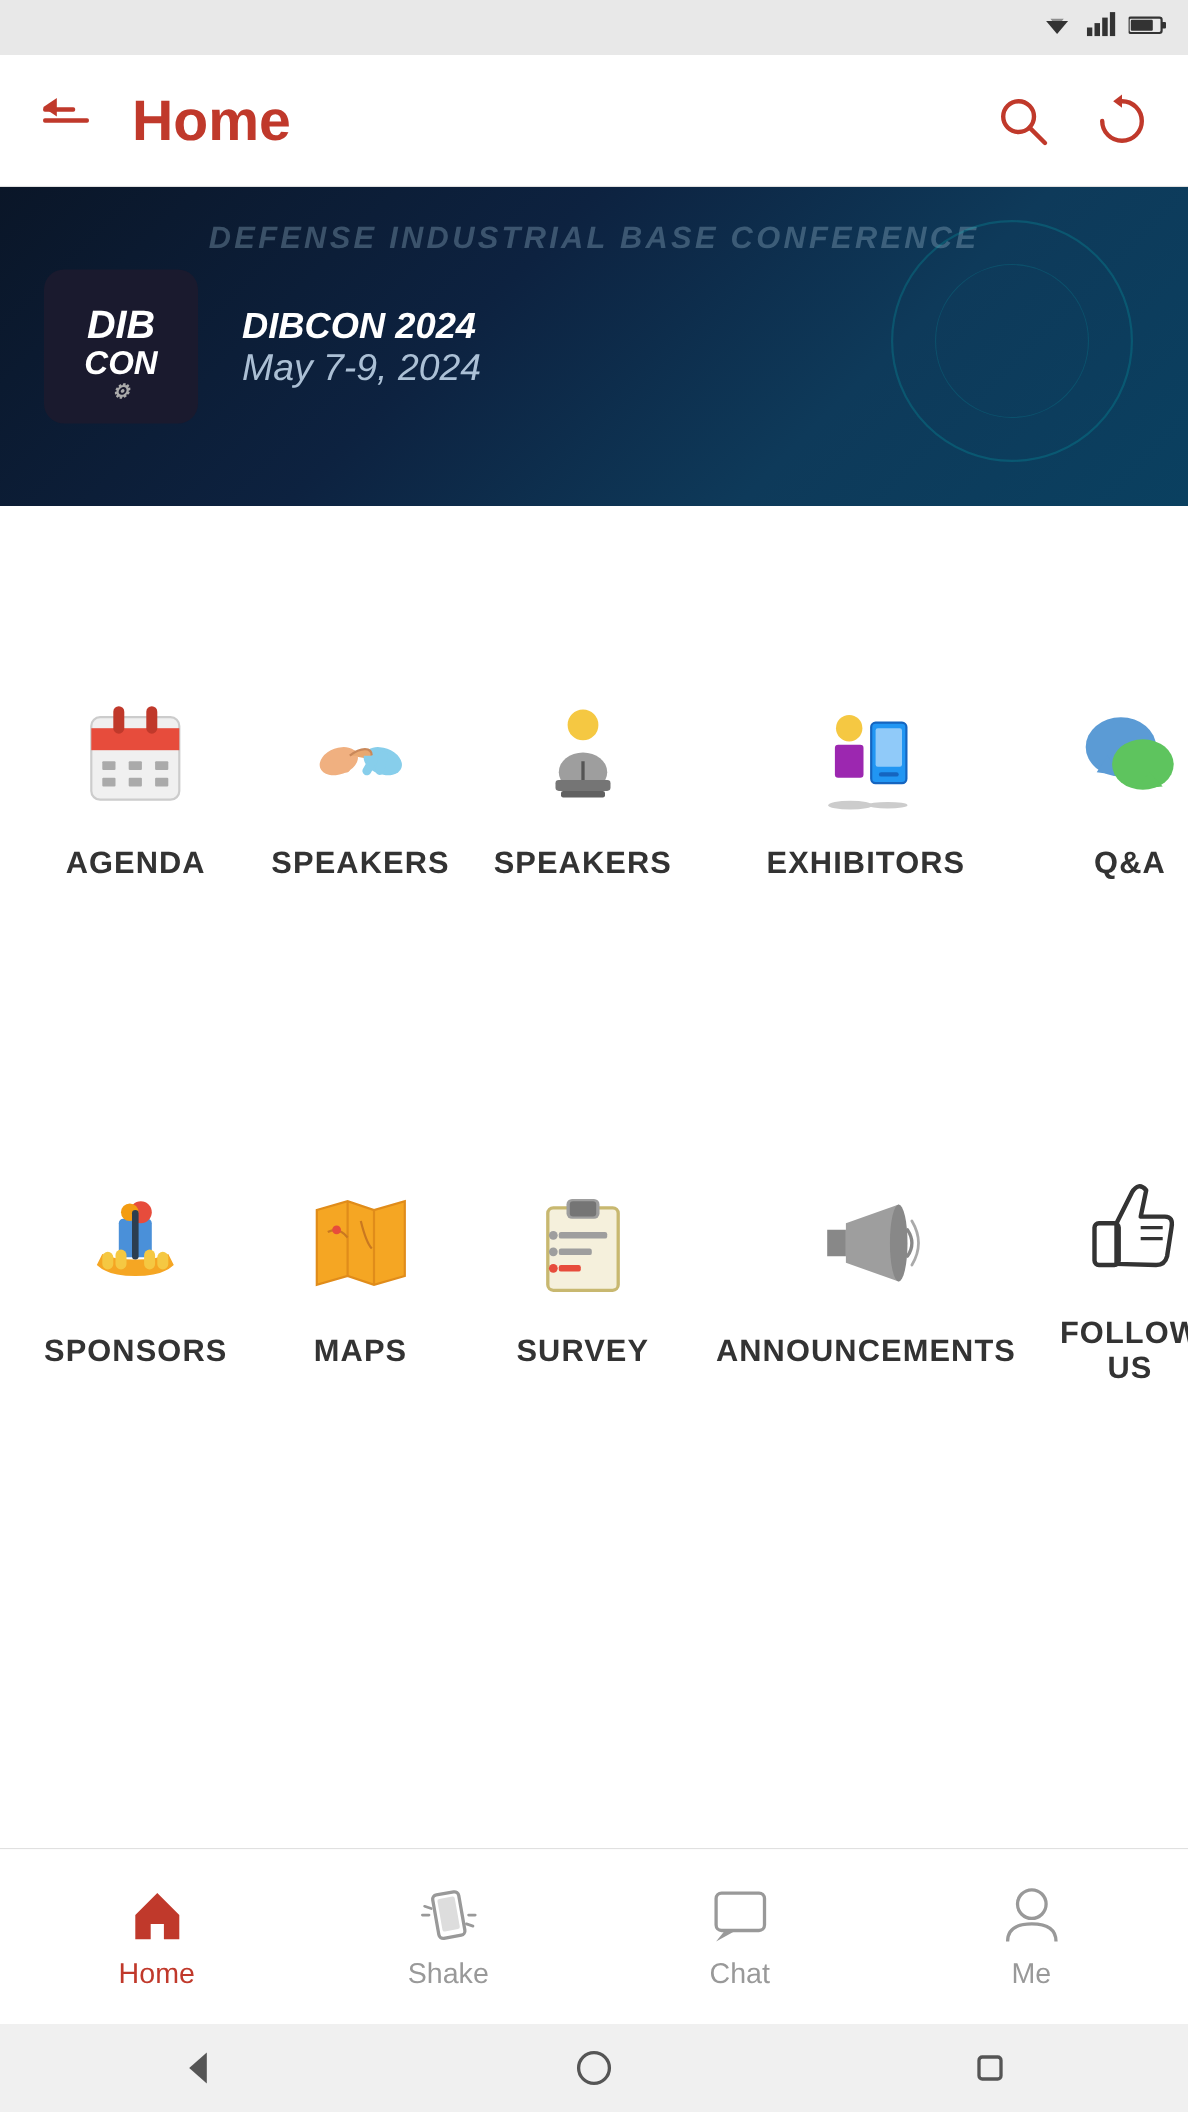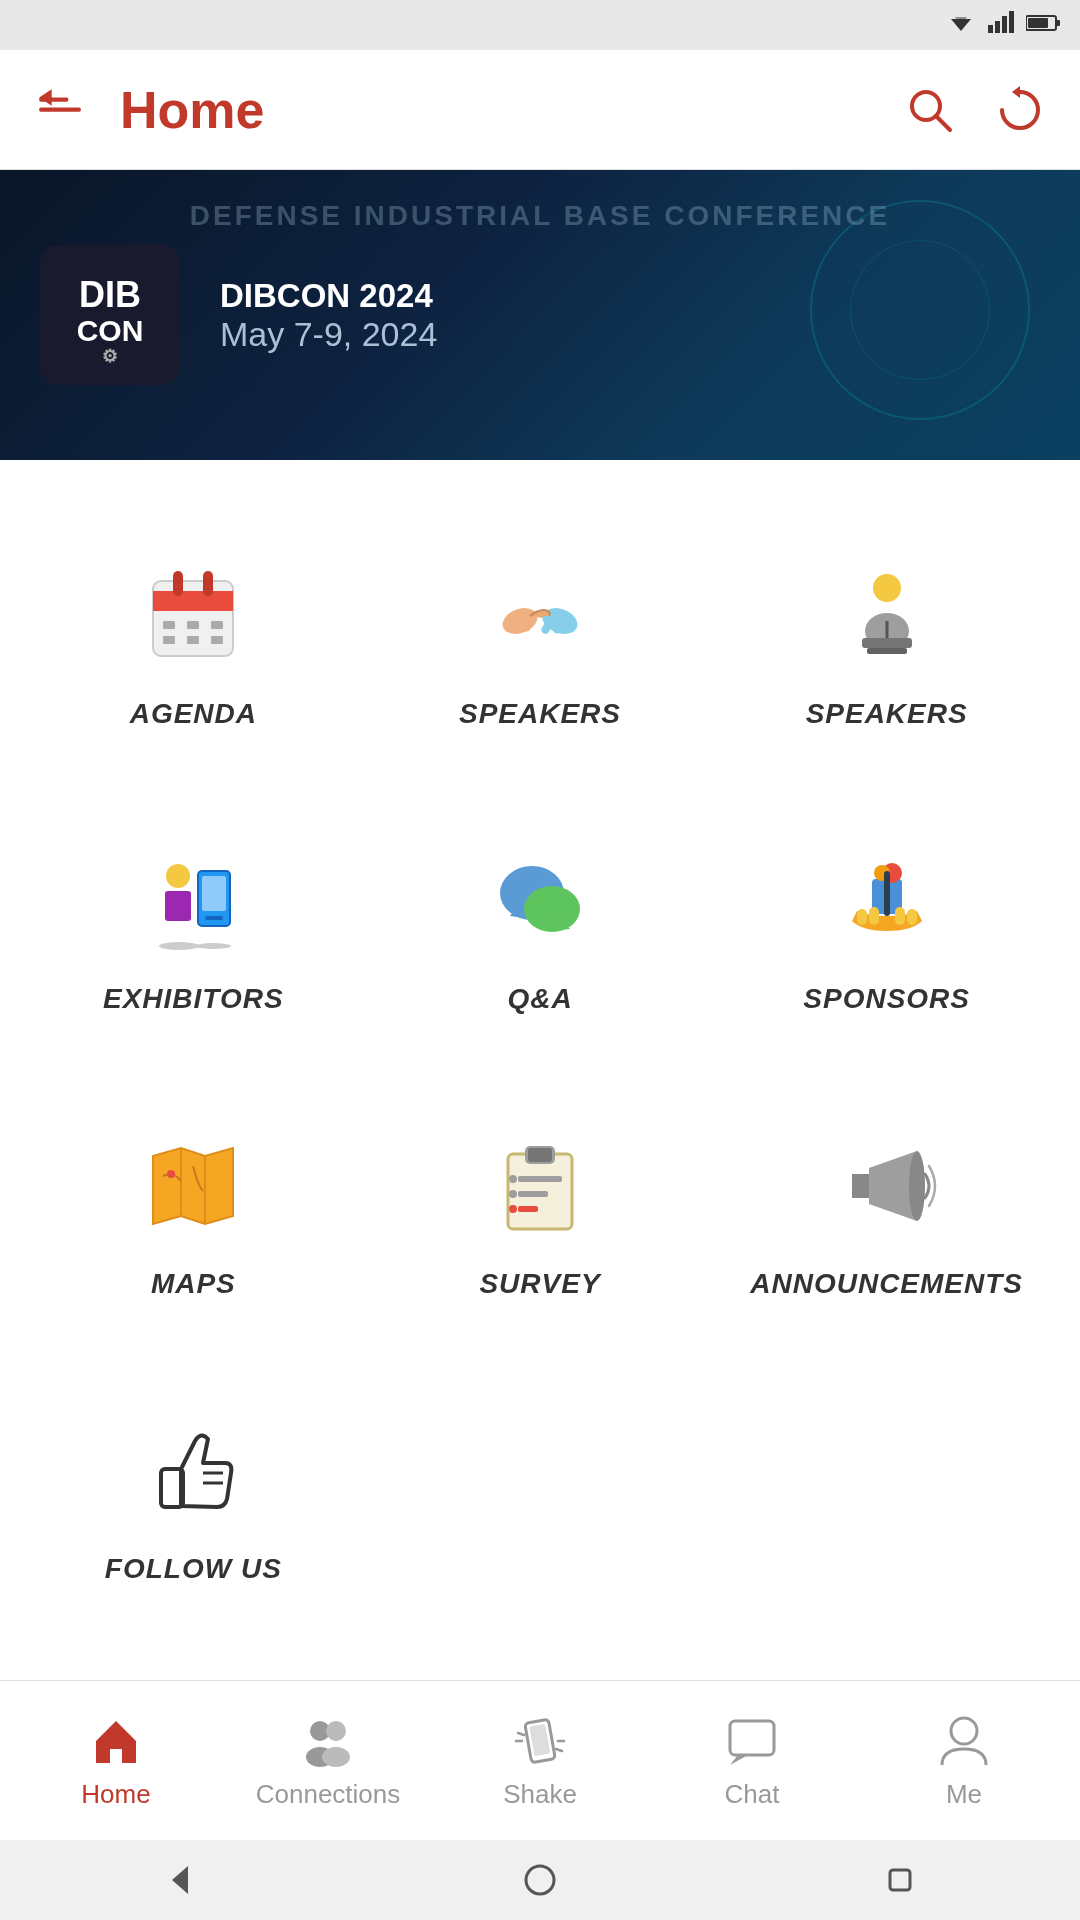"DEFENSE INDUSTRIAL BASE CONFERENCE" .banner { font-style: none -> italic }
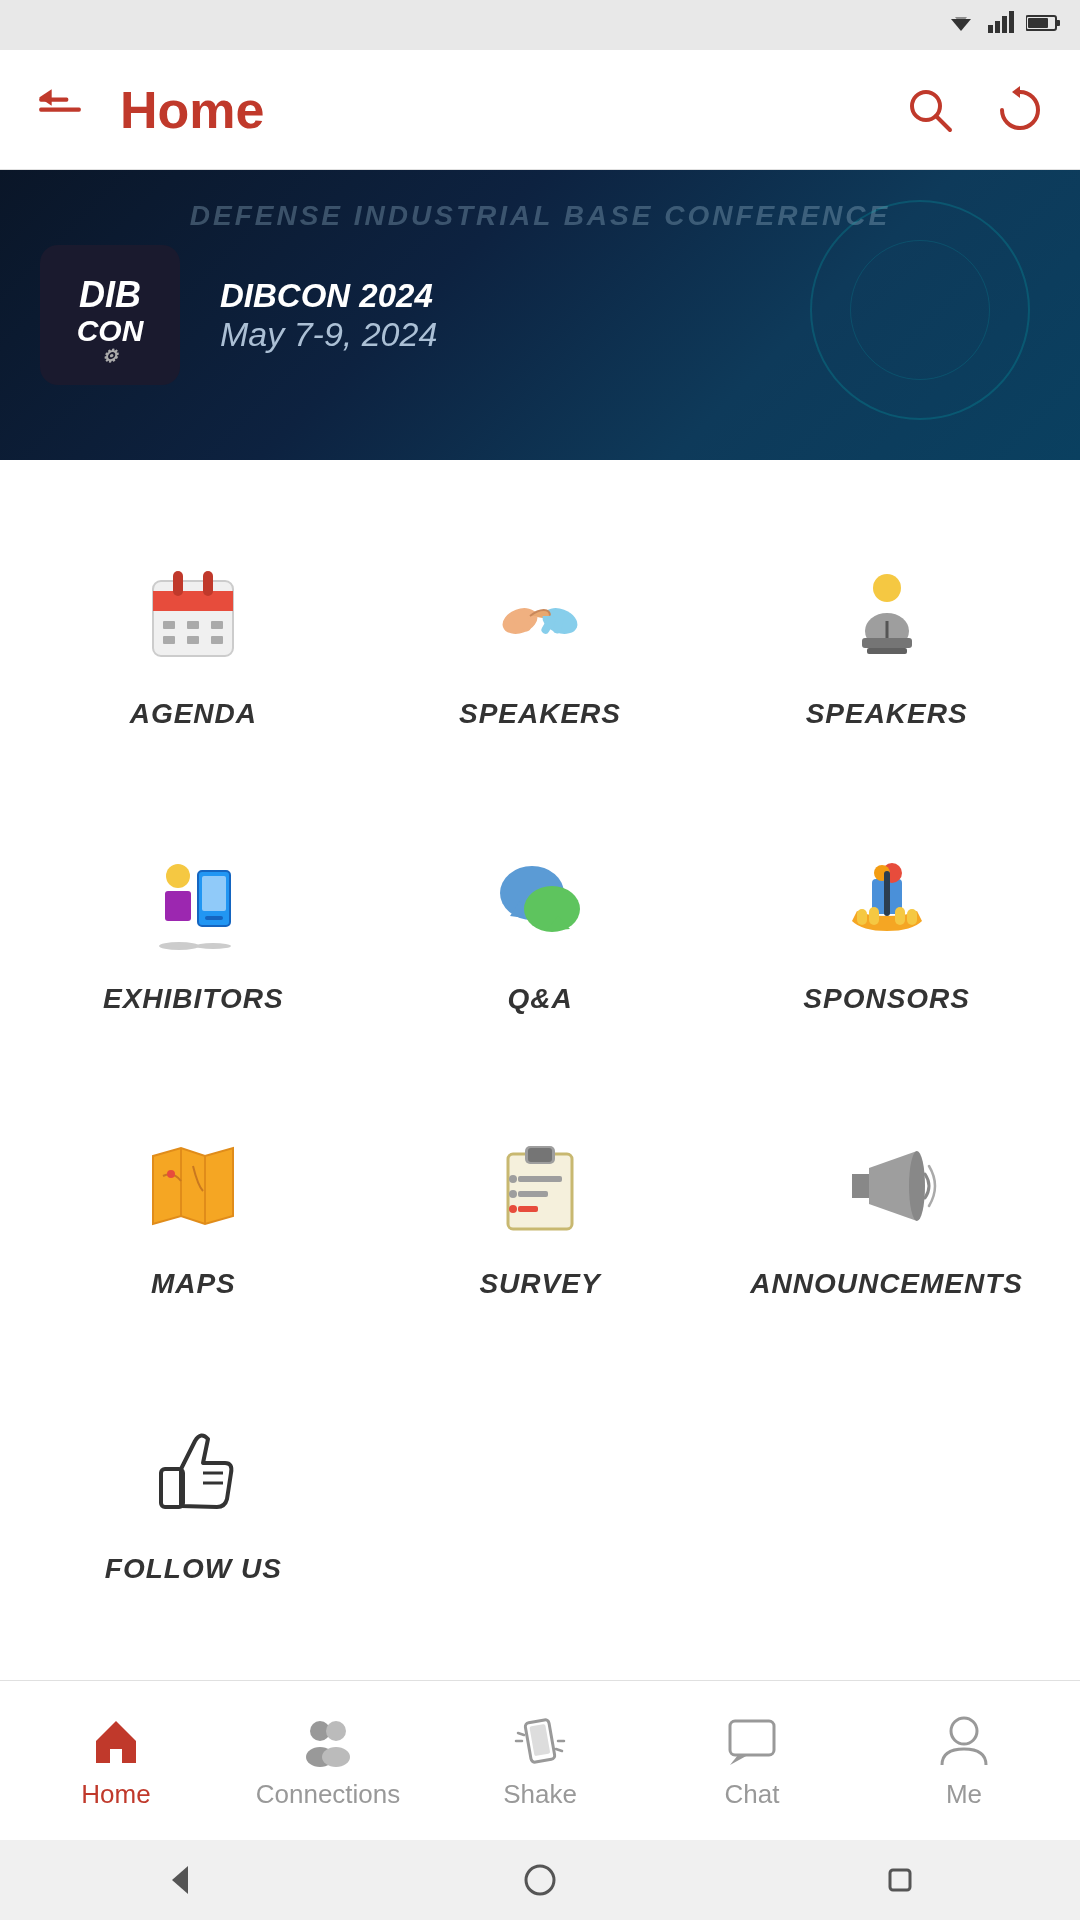"AGENDA" .menu-grid { font-style: italic -> none; grid-template-columns: repeat(3, 1fr) -> repeat(5, 1fr) }
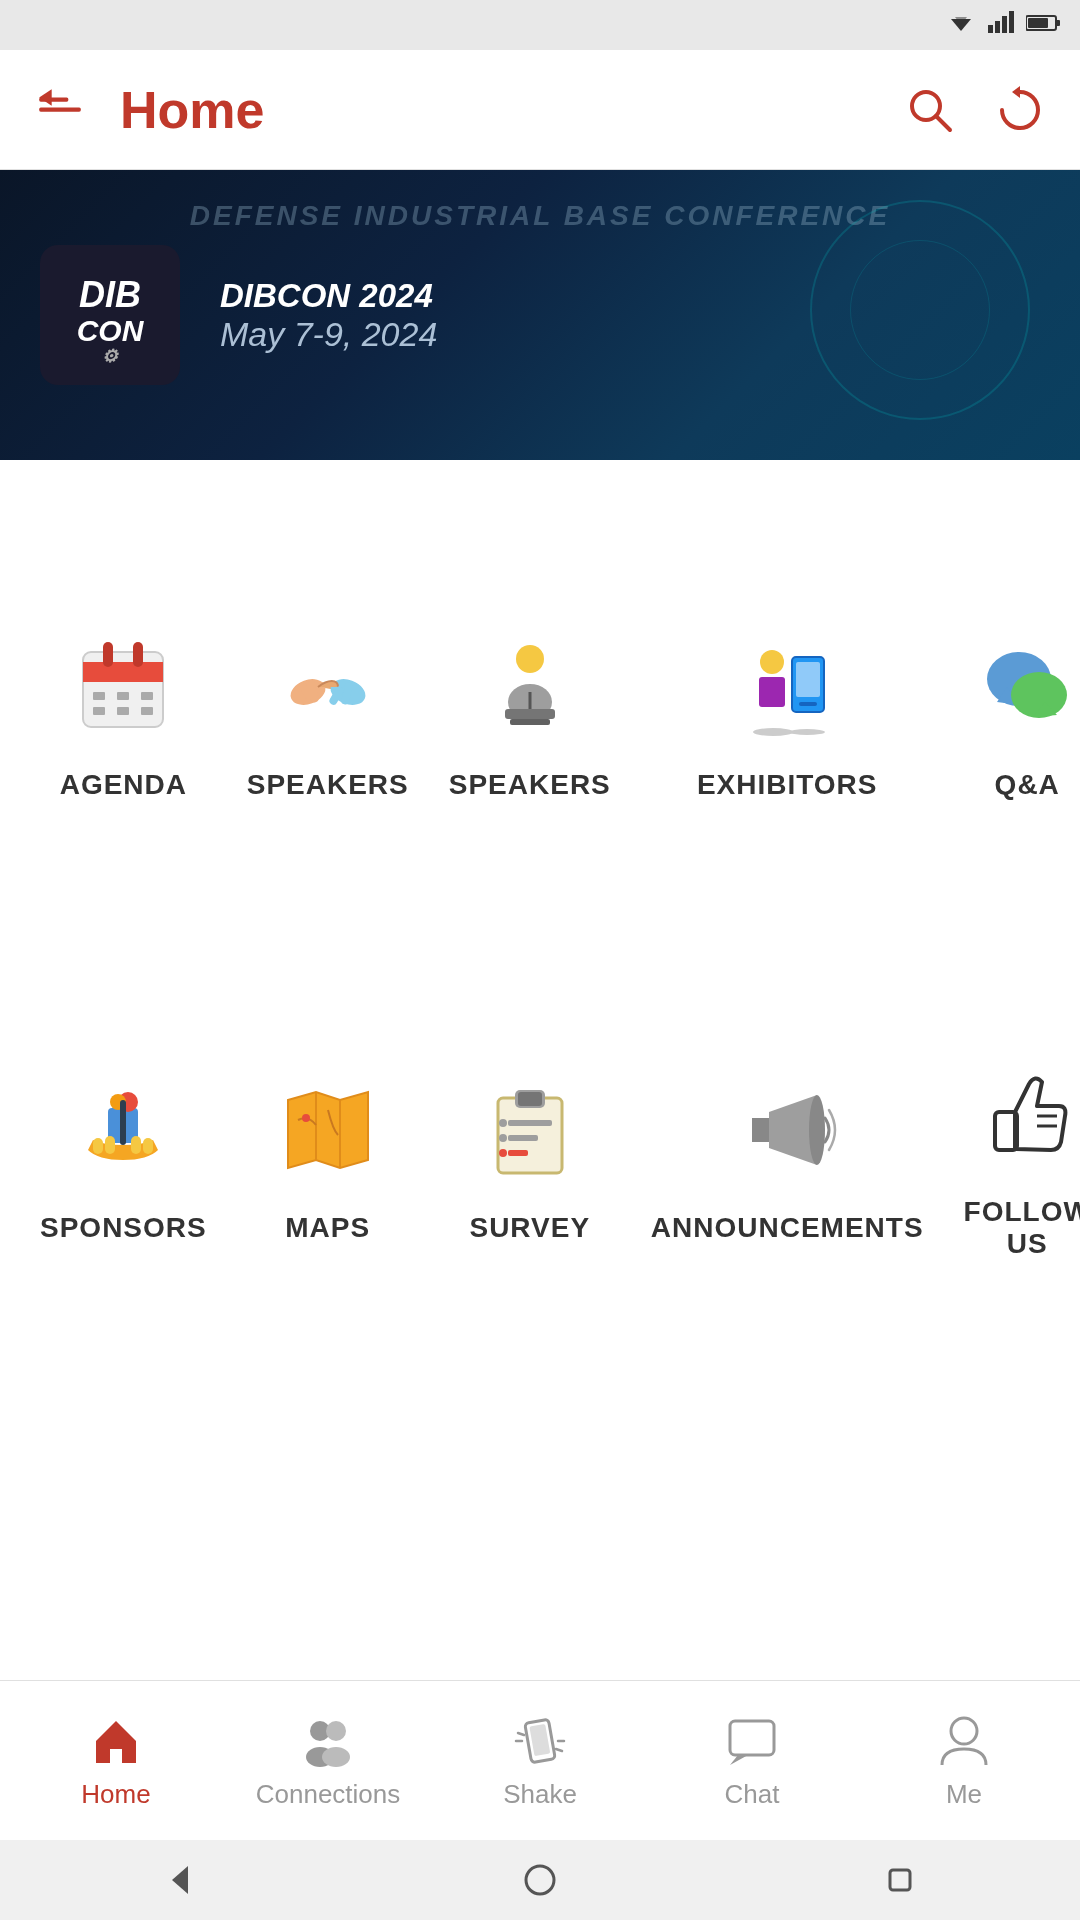"Connections" div.bottom-nav-item { html: <div> <div> <svg> <circle></circle> <circle></circle> <ellipse></ellipse> <ellipse></ellipse> </svg> </div> <span>Connections</span> </div> -> none }
